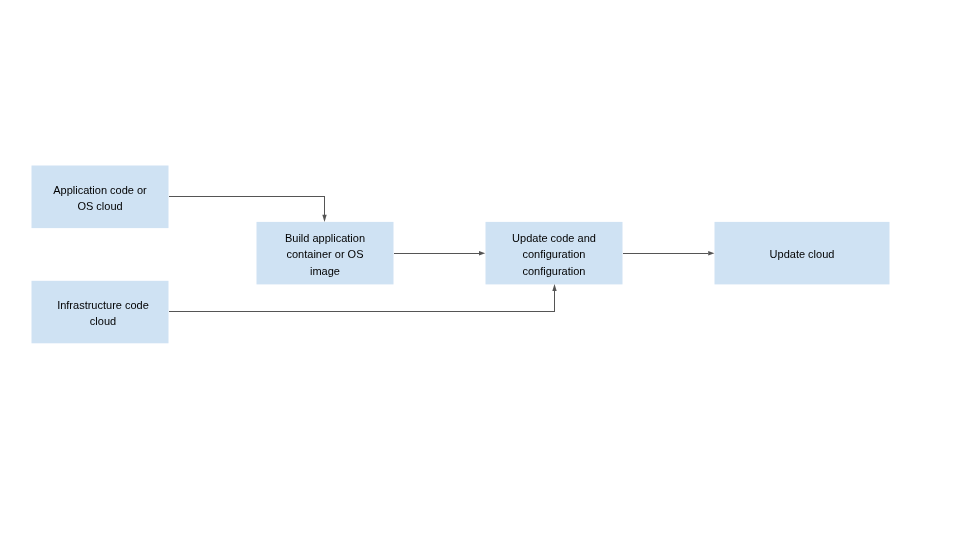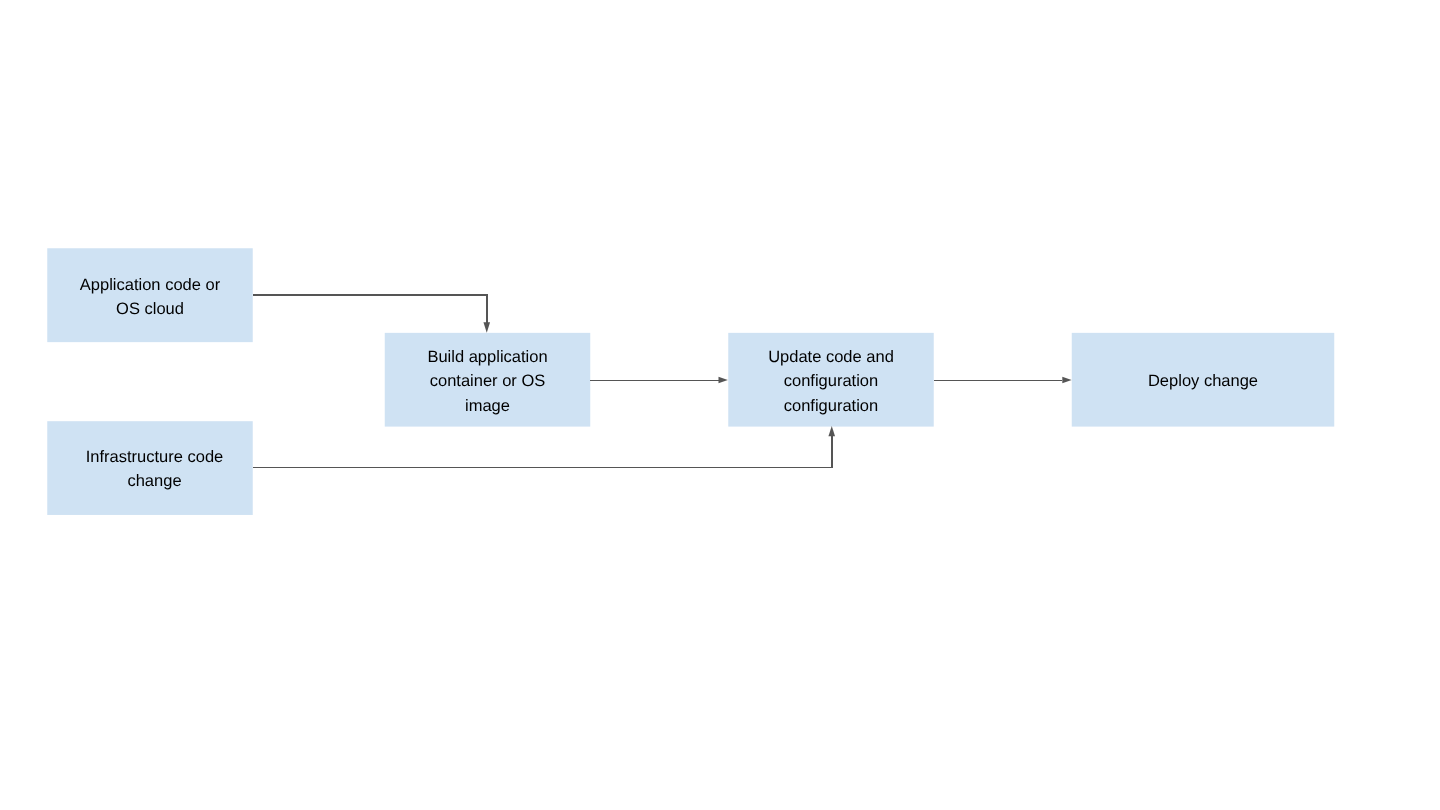"Deploy change" span.tline { text: Deploy change -> Update cloud }
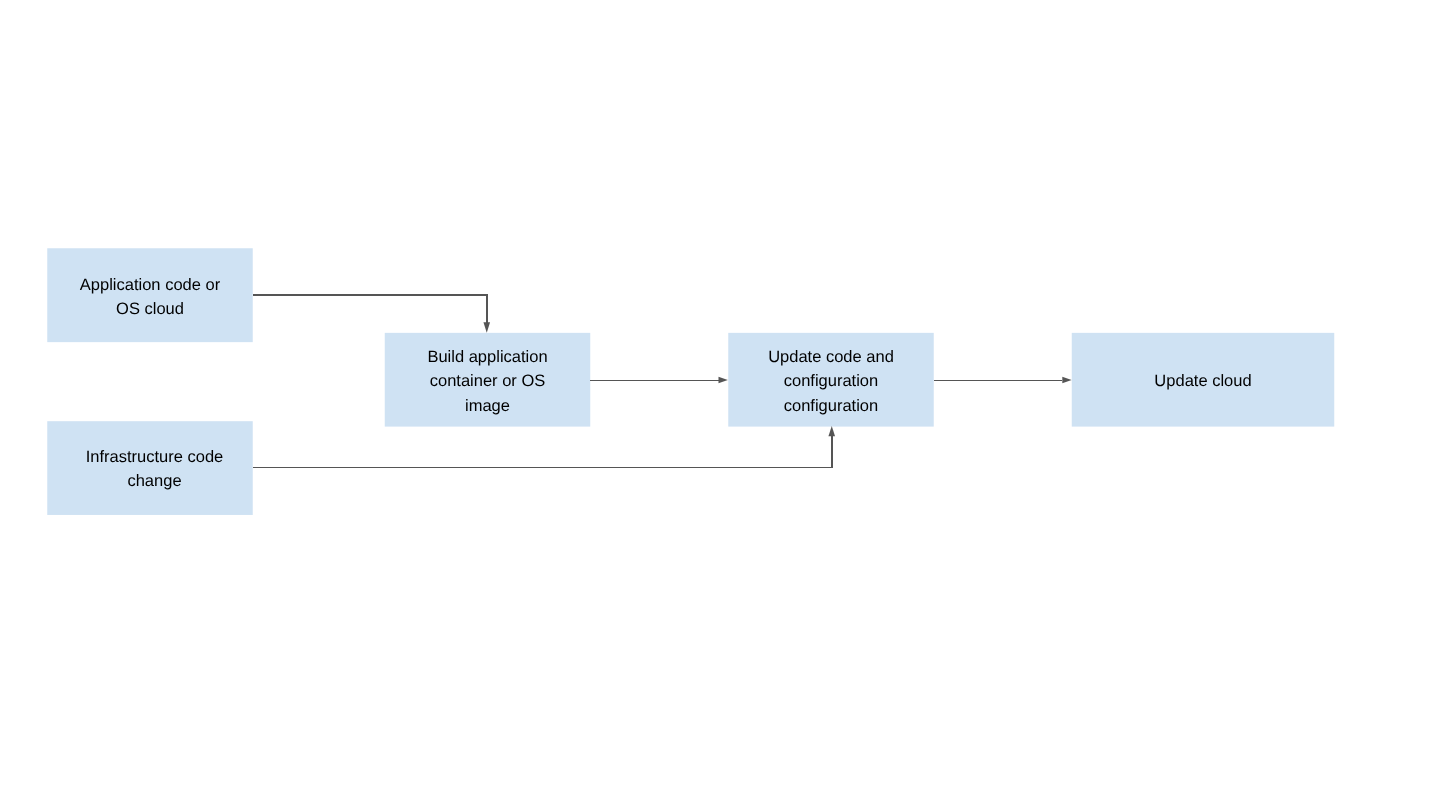"change" span.tline { text: change -> cloud }
